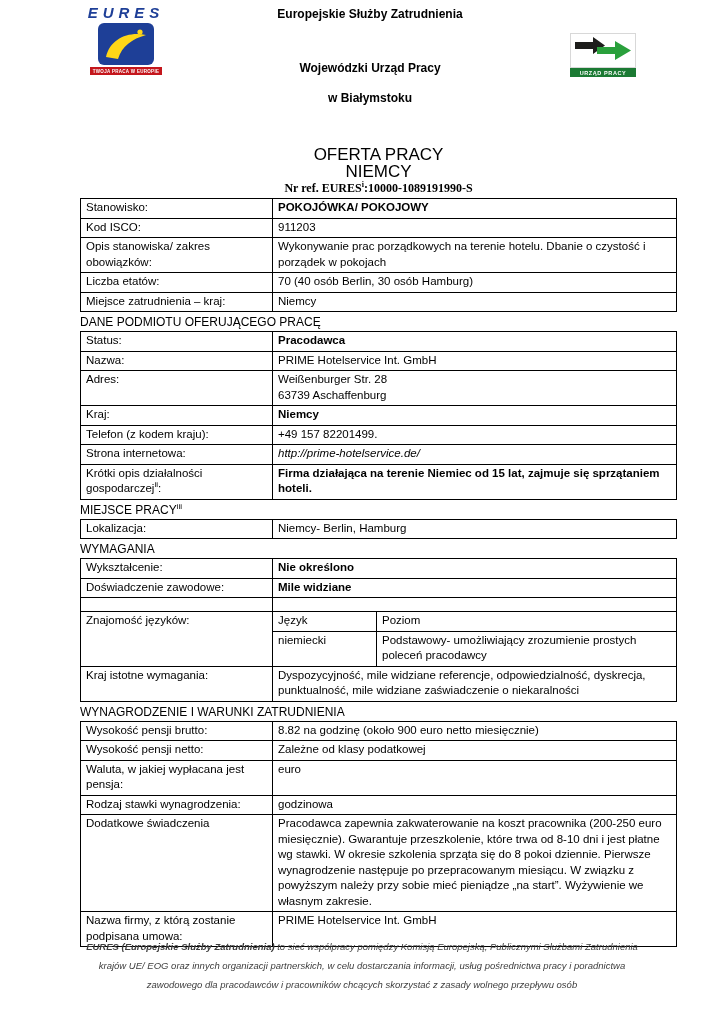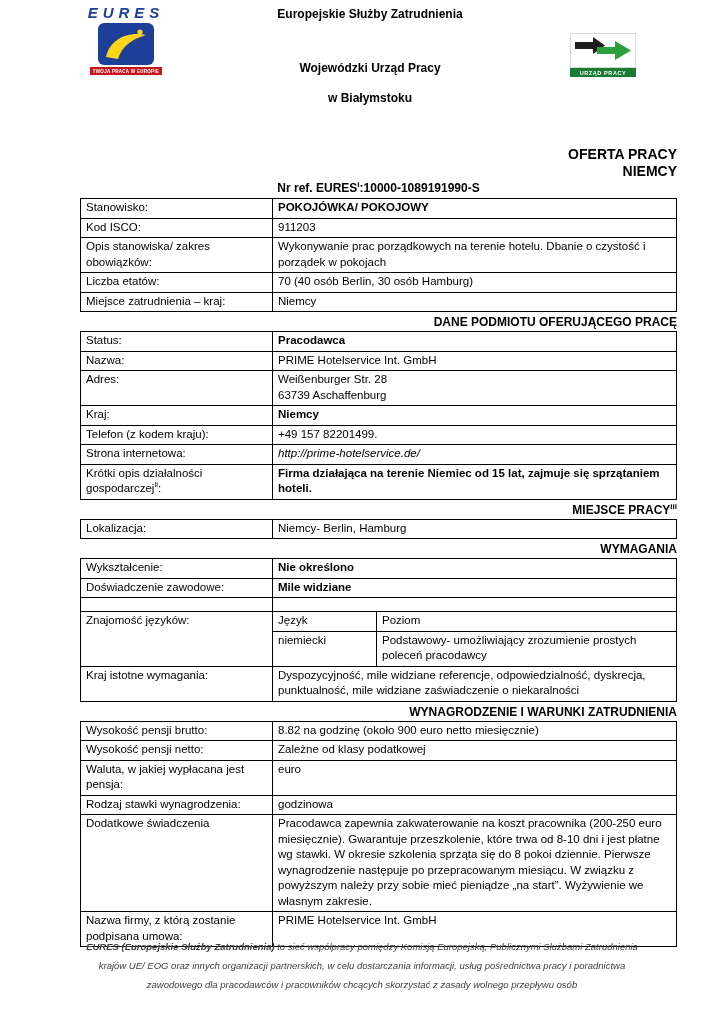"OFERTA PRACY" .title-line { font-size: 14px -> 17px; font-weight: 700 -> 400; text-align: right -> center }
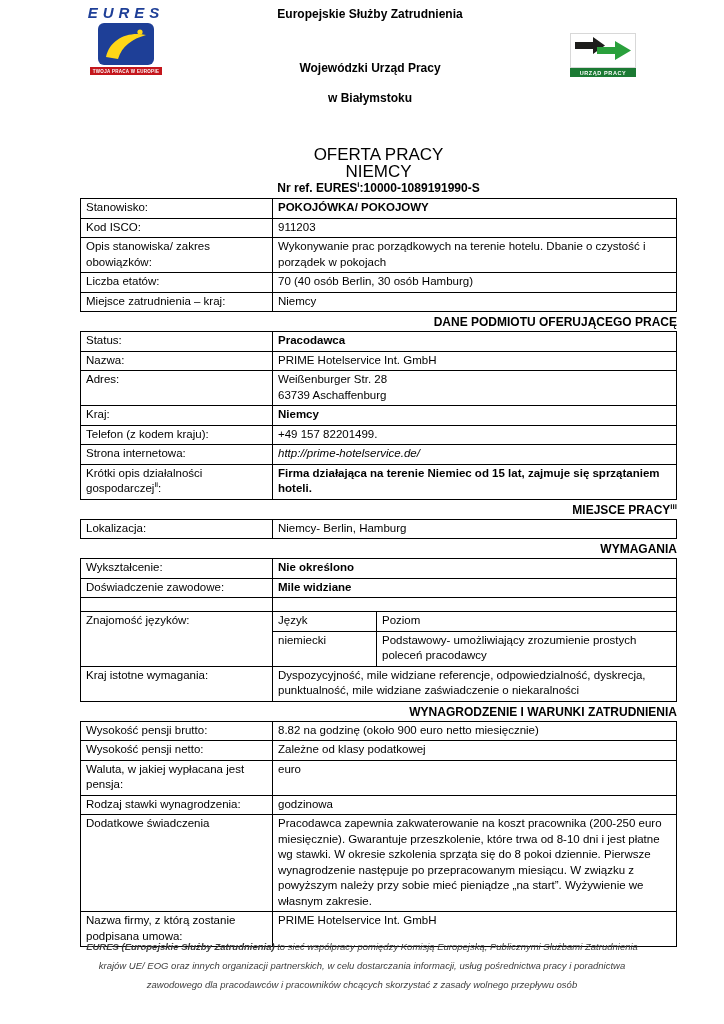"Nr ref. EURESi:10000-1089191990-S" .ref-line { font-family: none -> Liberation Serif, serif }
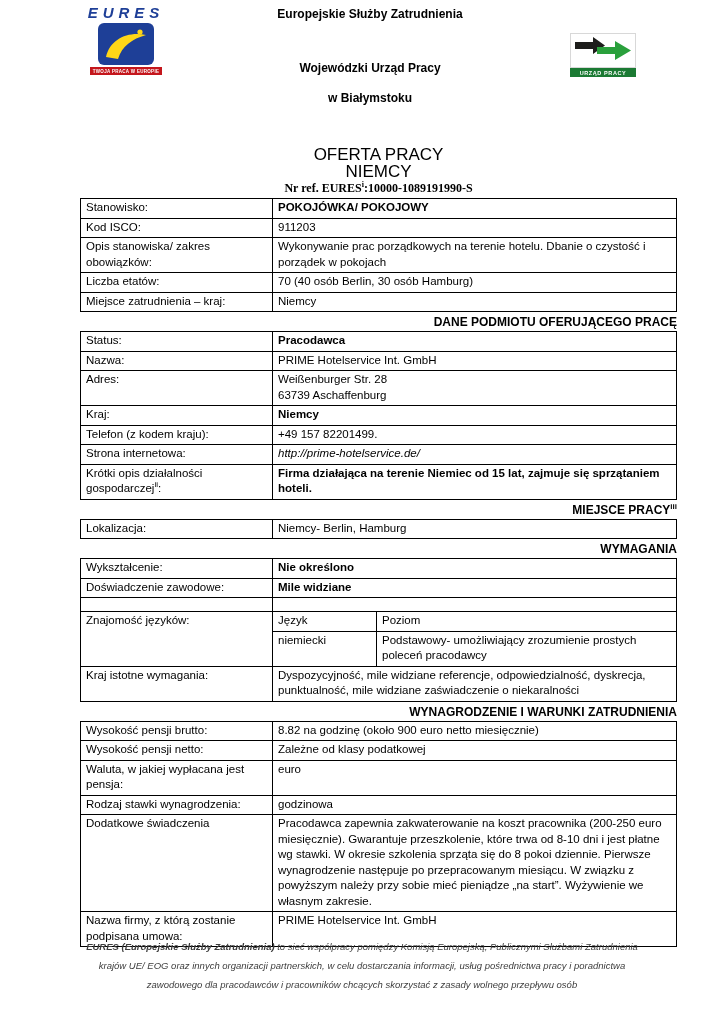"DANE PODMIOTU OFERUJĄCEGO PRACĘ" .section-header { font-weight: 700 -> 400; text-align: right -> left }
